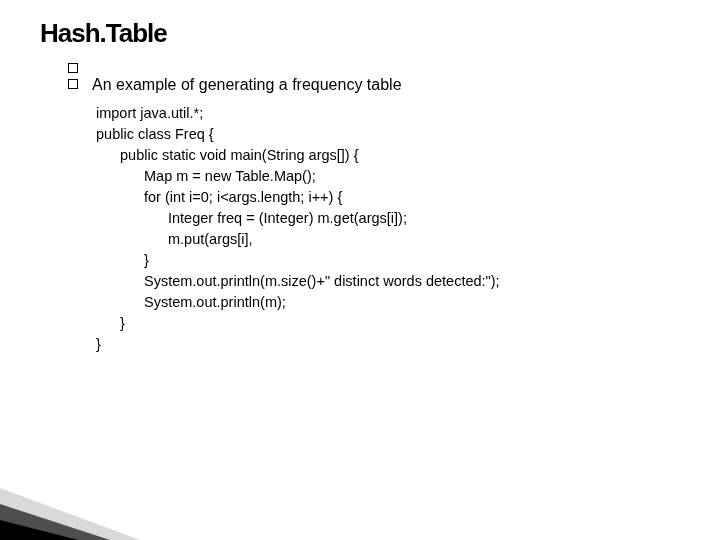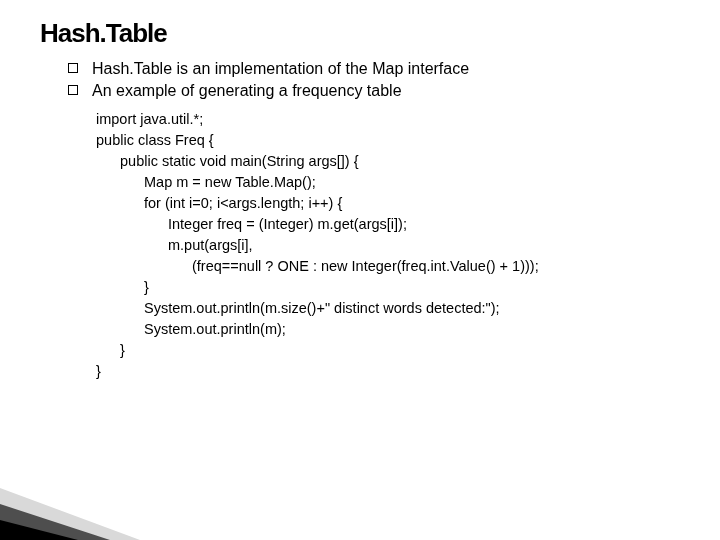"Hash.Table is an implementation of" span.bullet-text { html: <span>Hash.Table is an implementation of the Map interface</span> -> none }
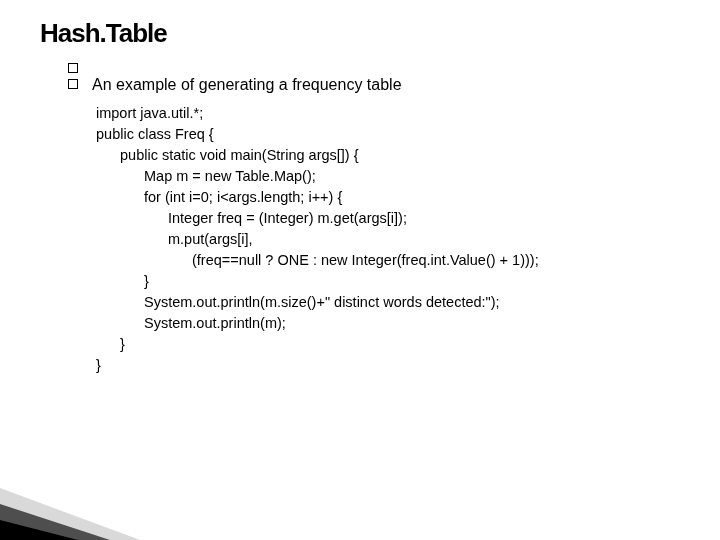"(freq==null ? ONE : new" div.line { html: <div>(freq==null ? ONE : new Integer(freq.int.Value() + 1)));</div> -> none }
